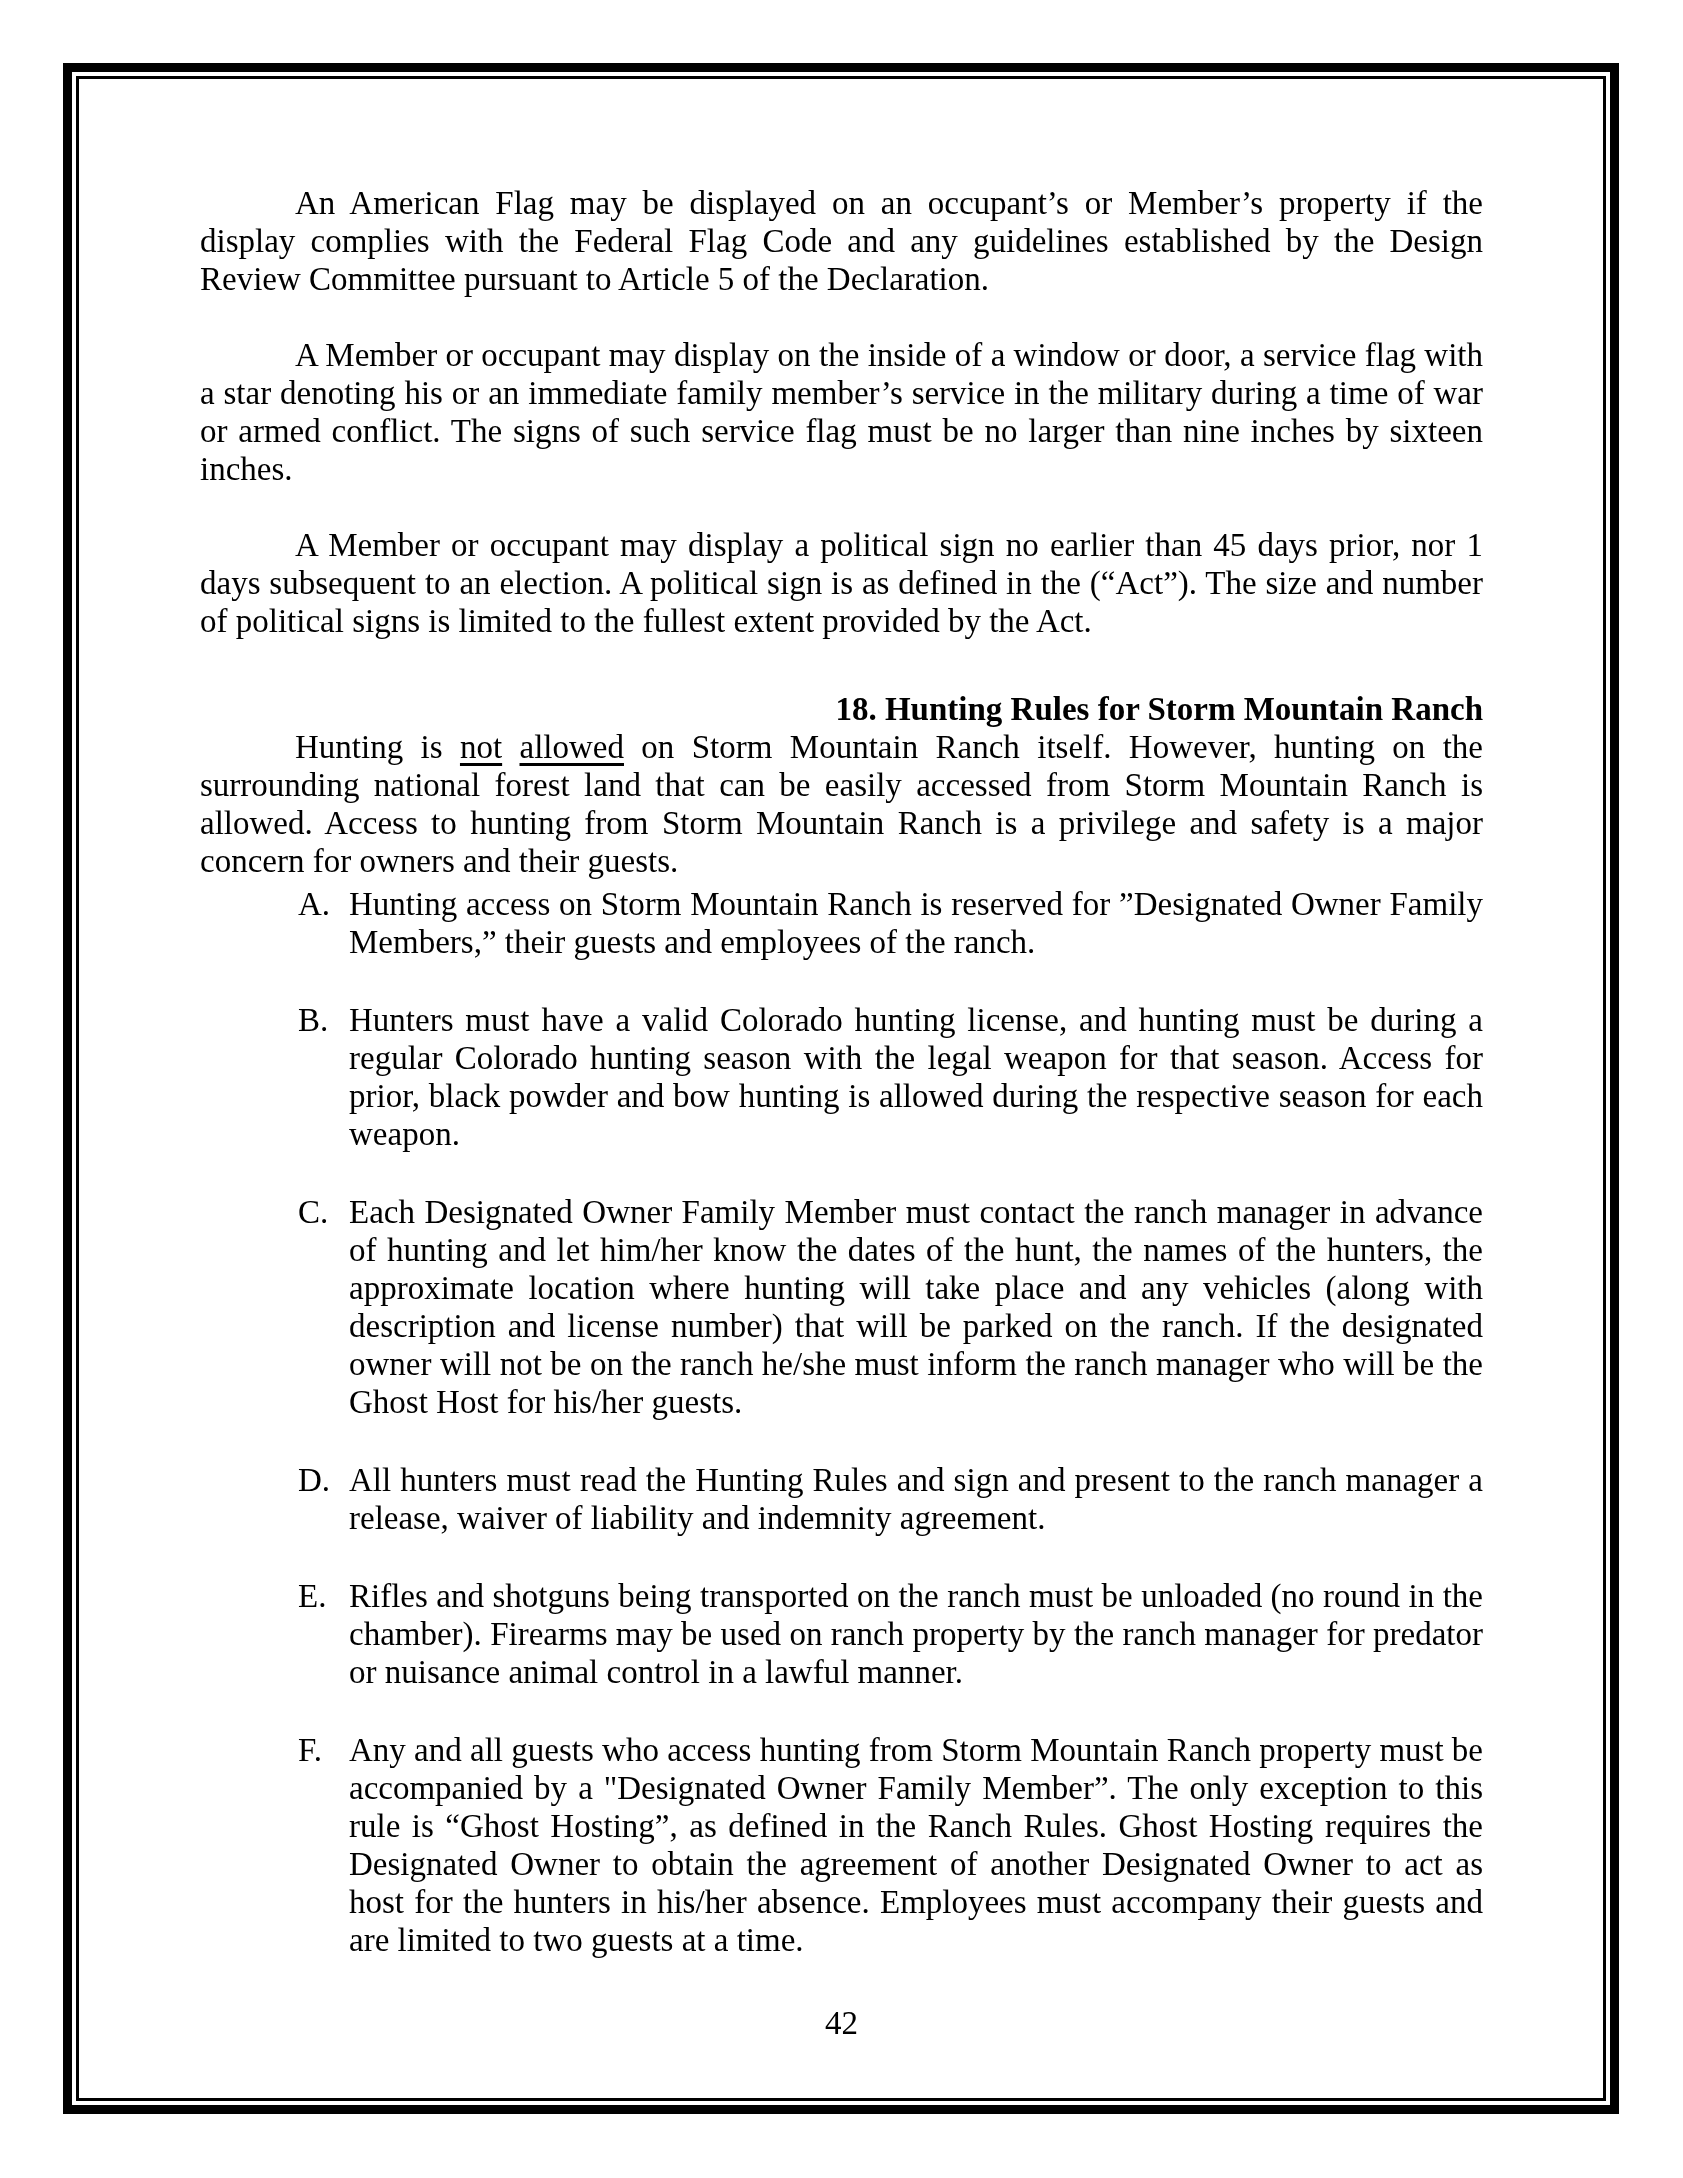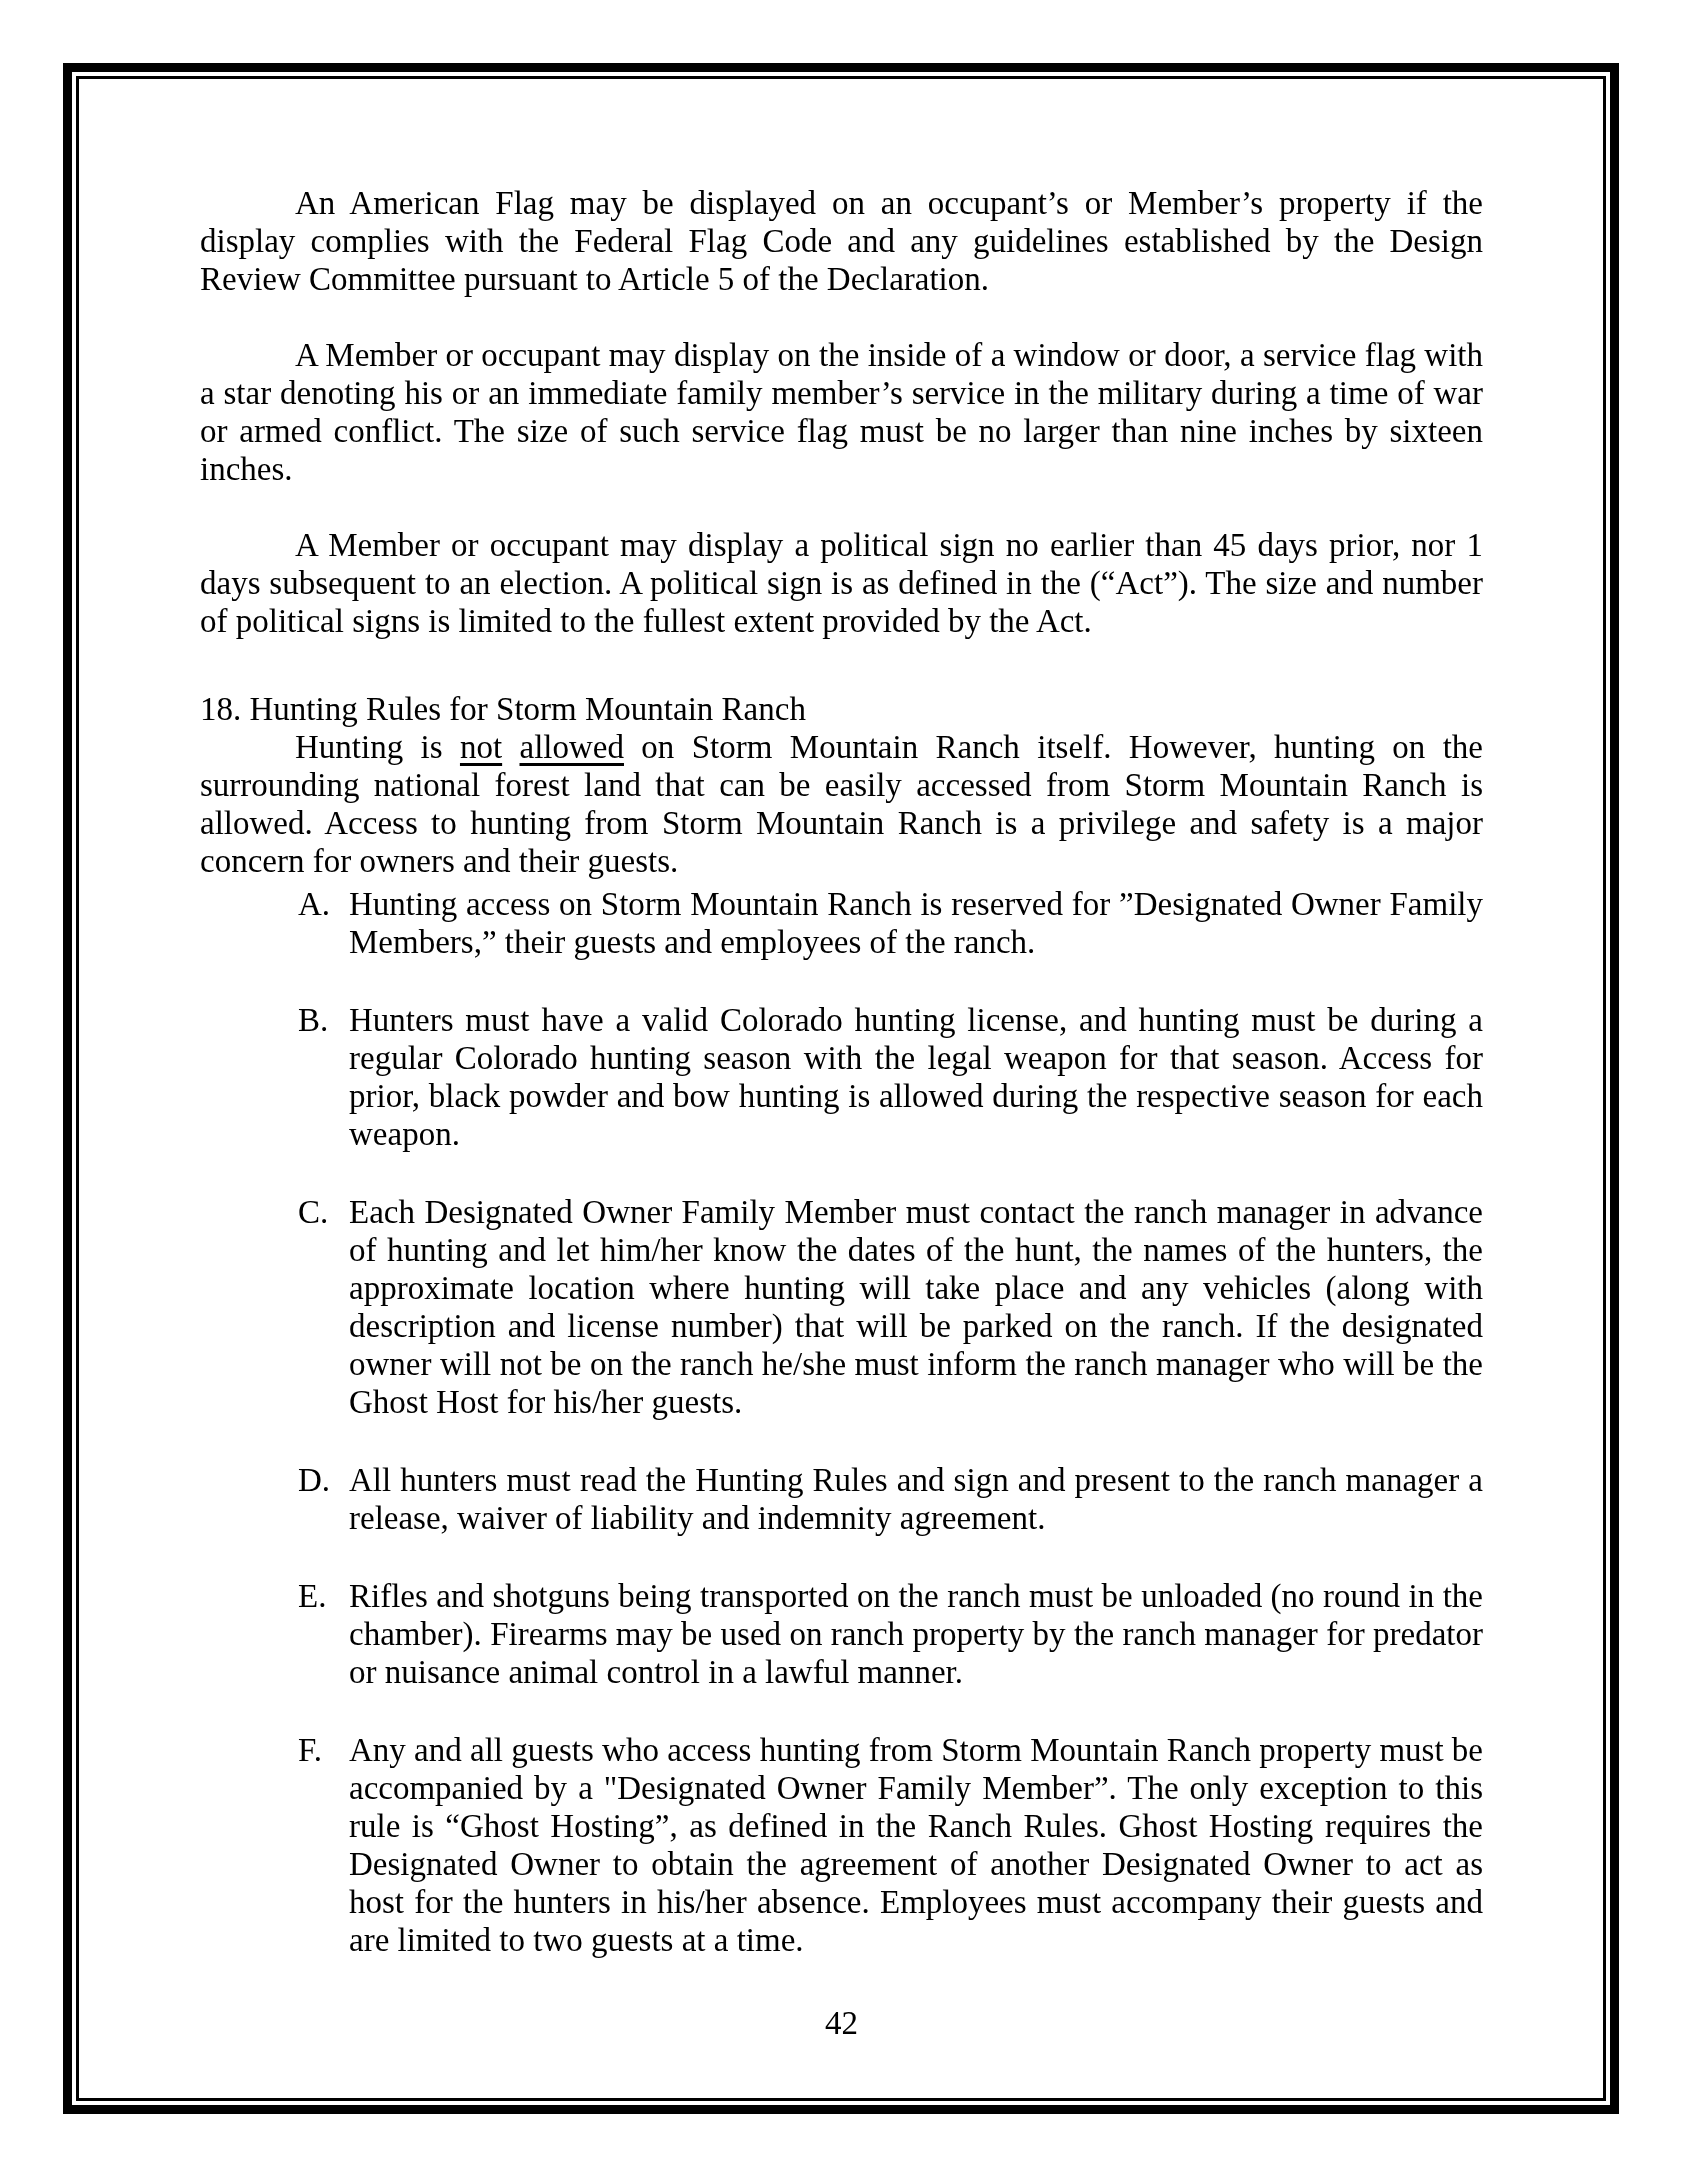"A Member or occupant may display on" p.body-par { text: size -> signs }
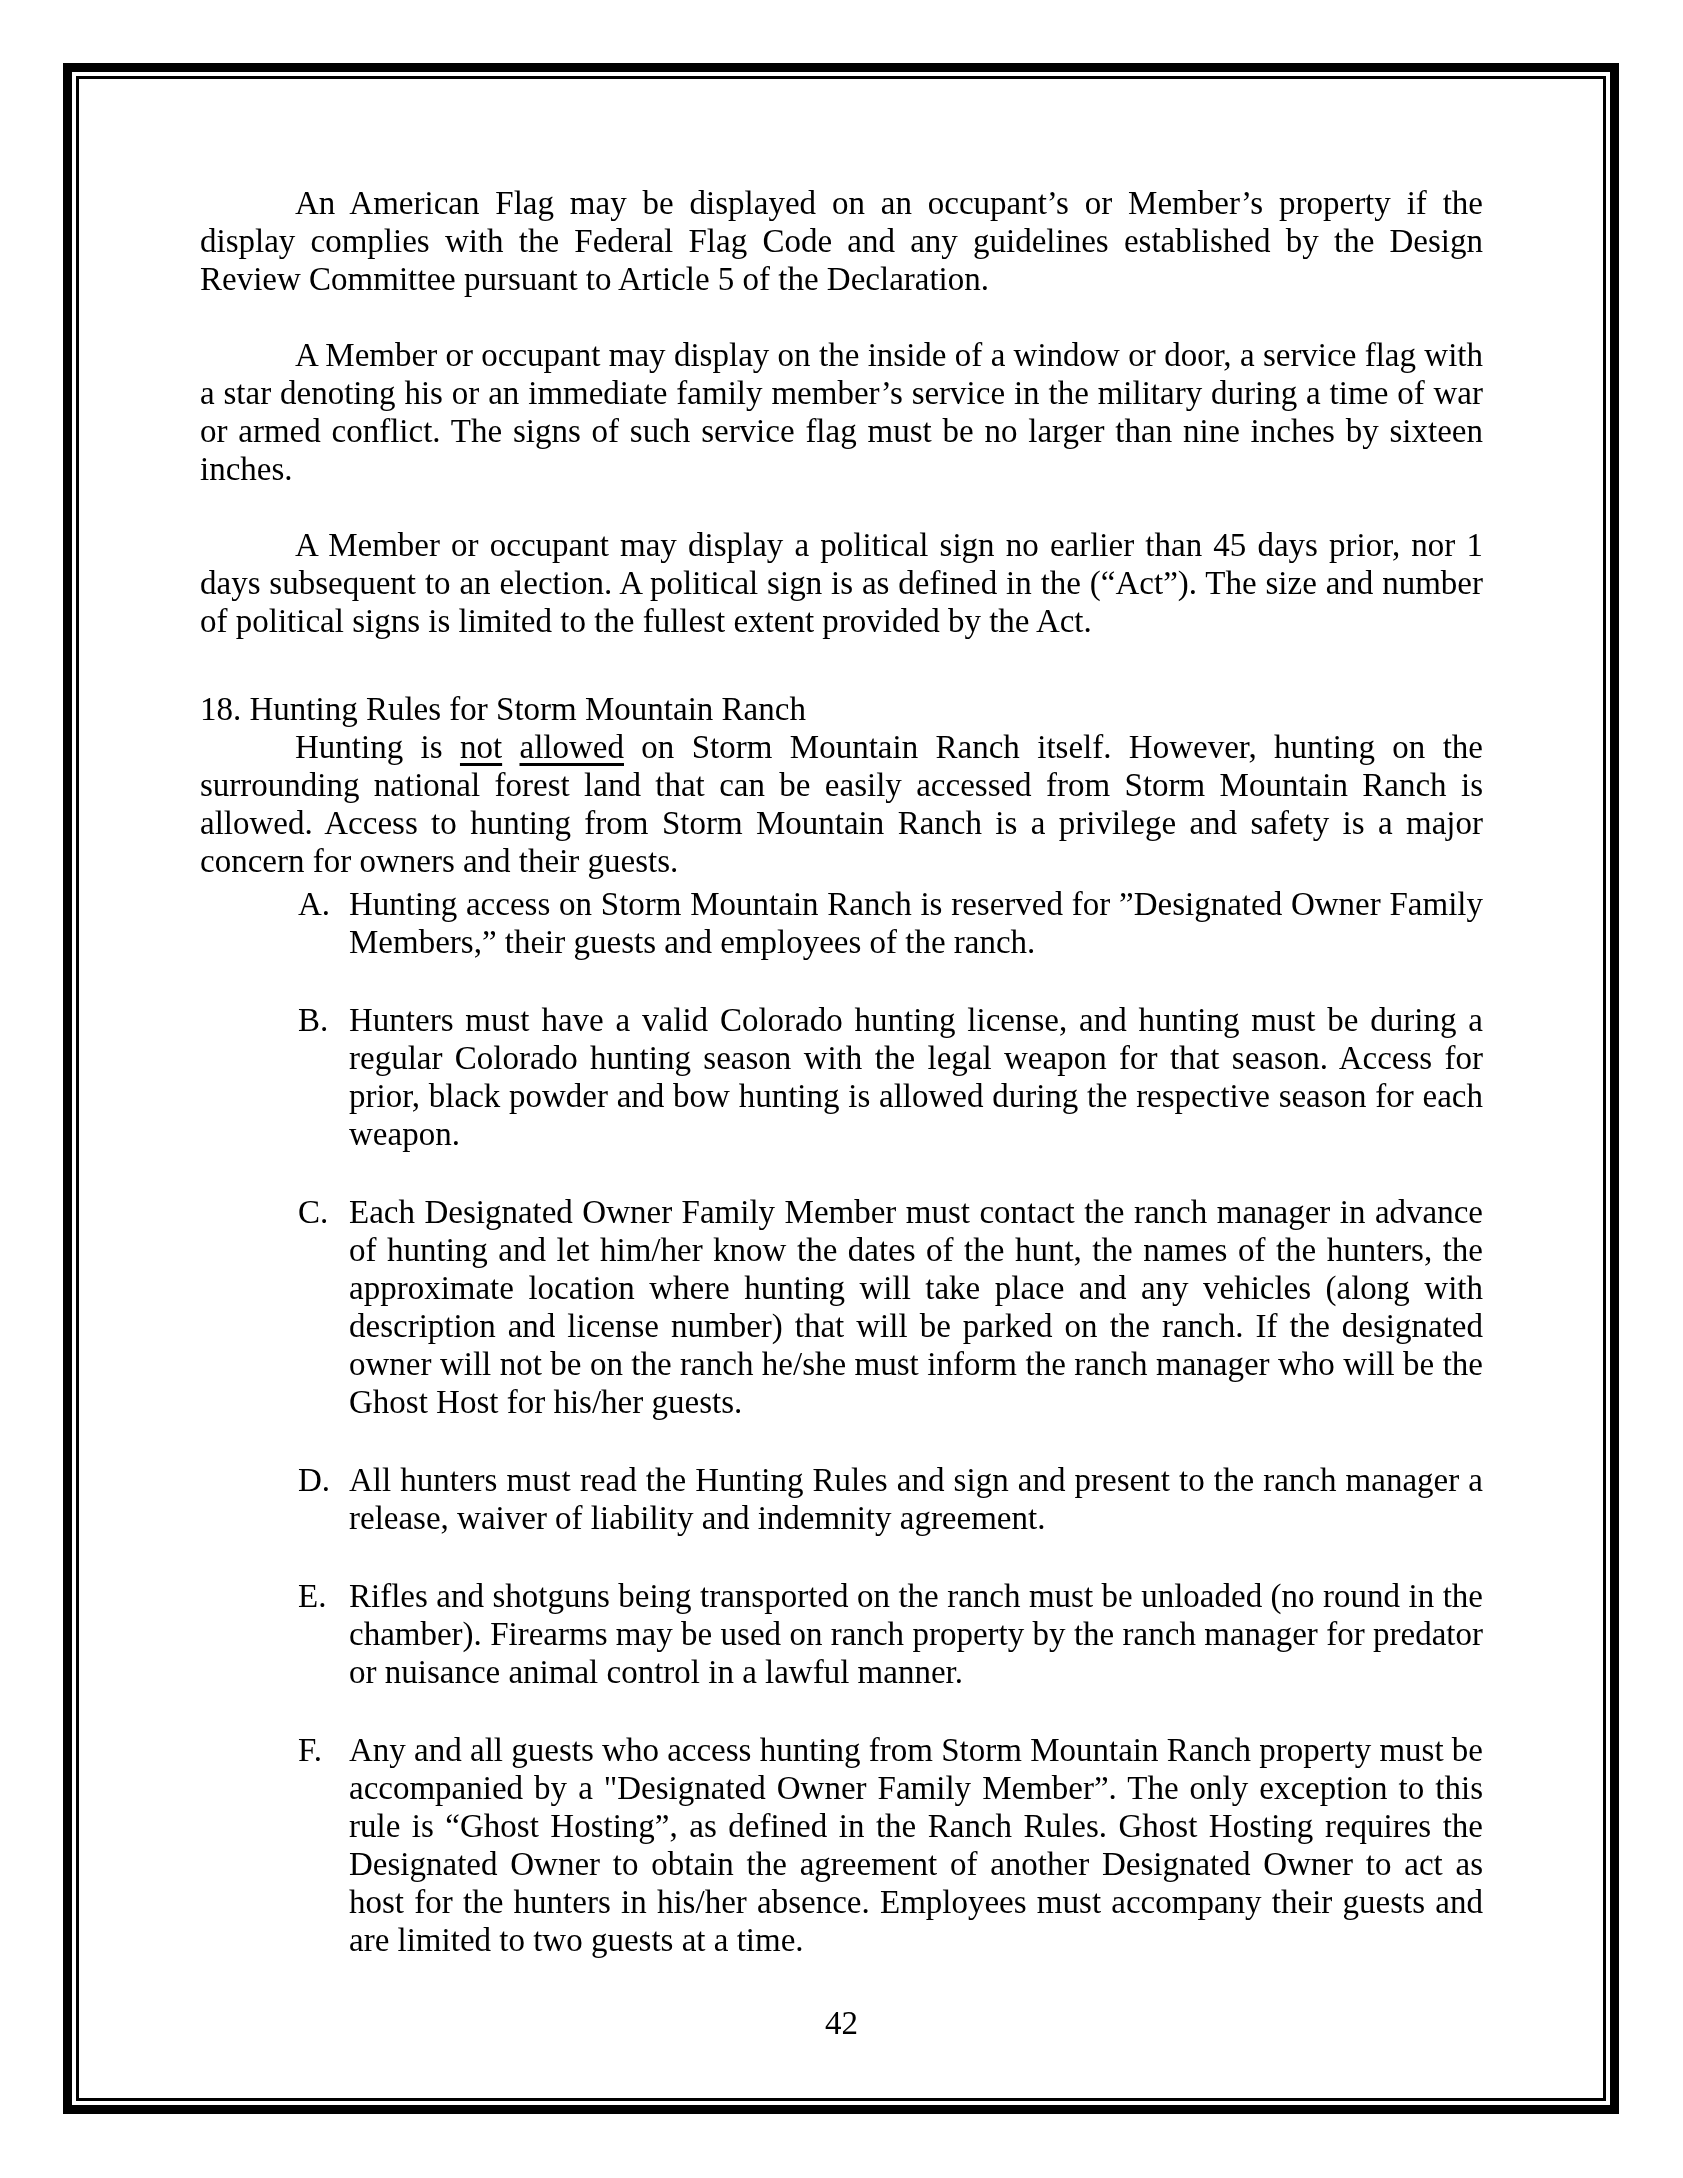"18. Hunting Rules for Storm" .section-heading { font-weight: normal -> bold; text-align: left -> right }
